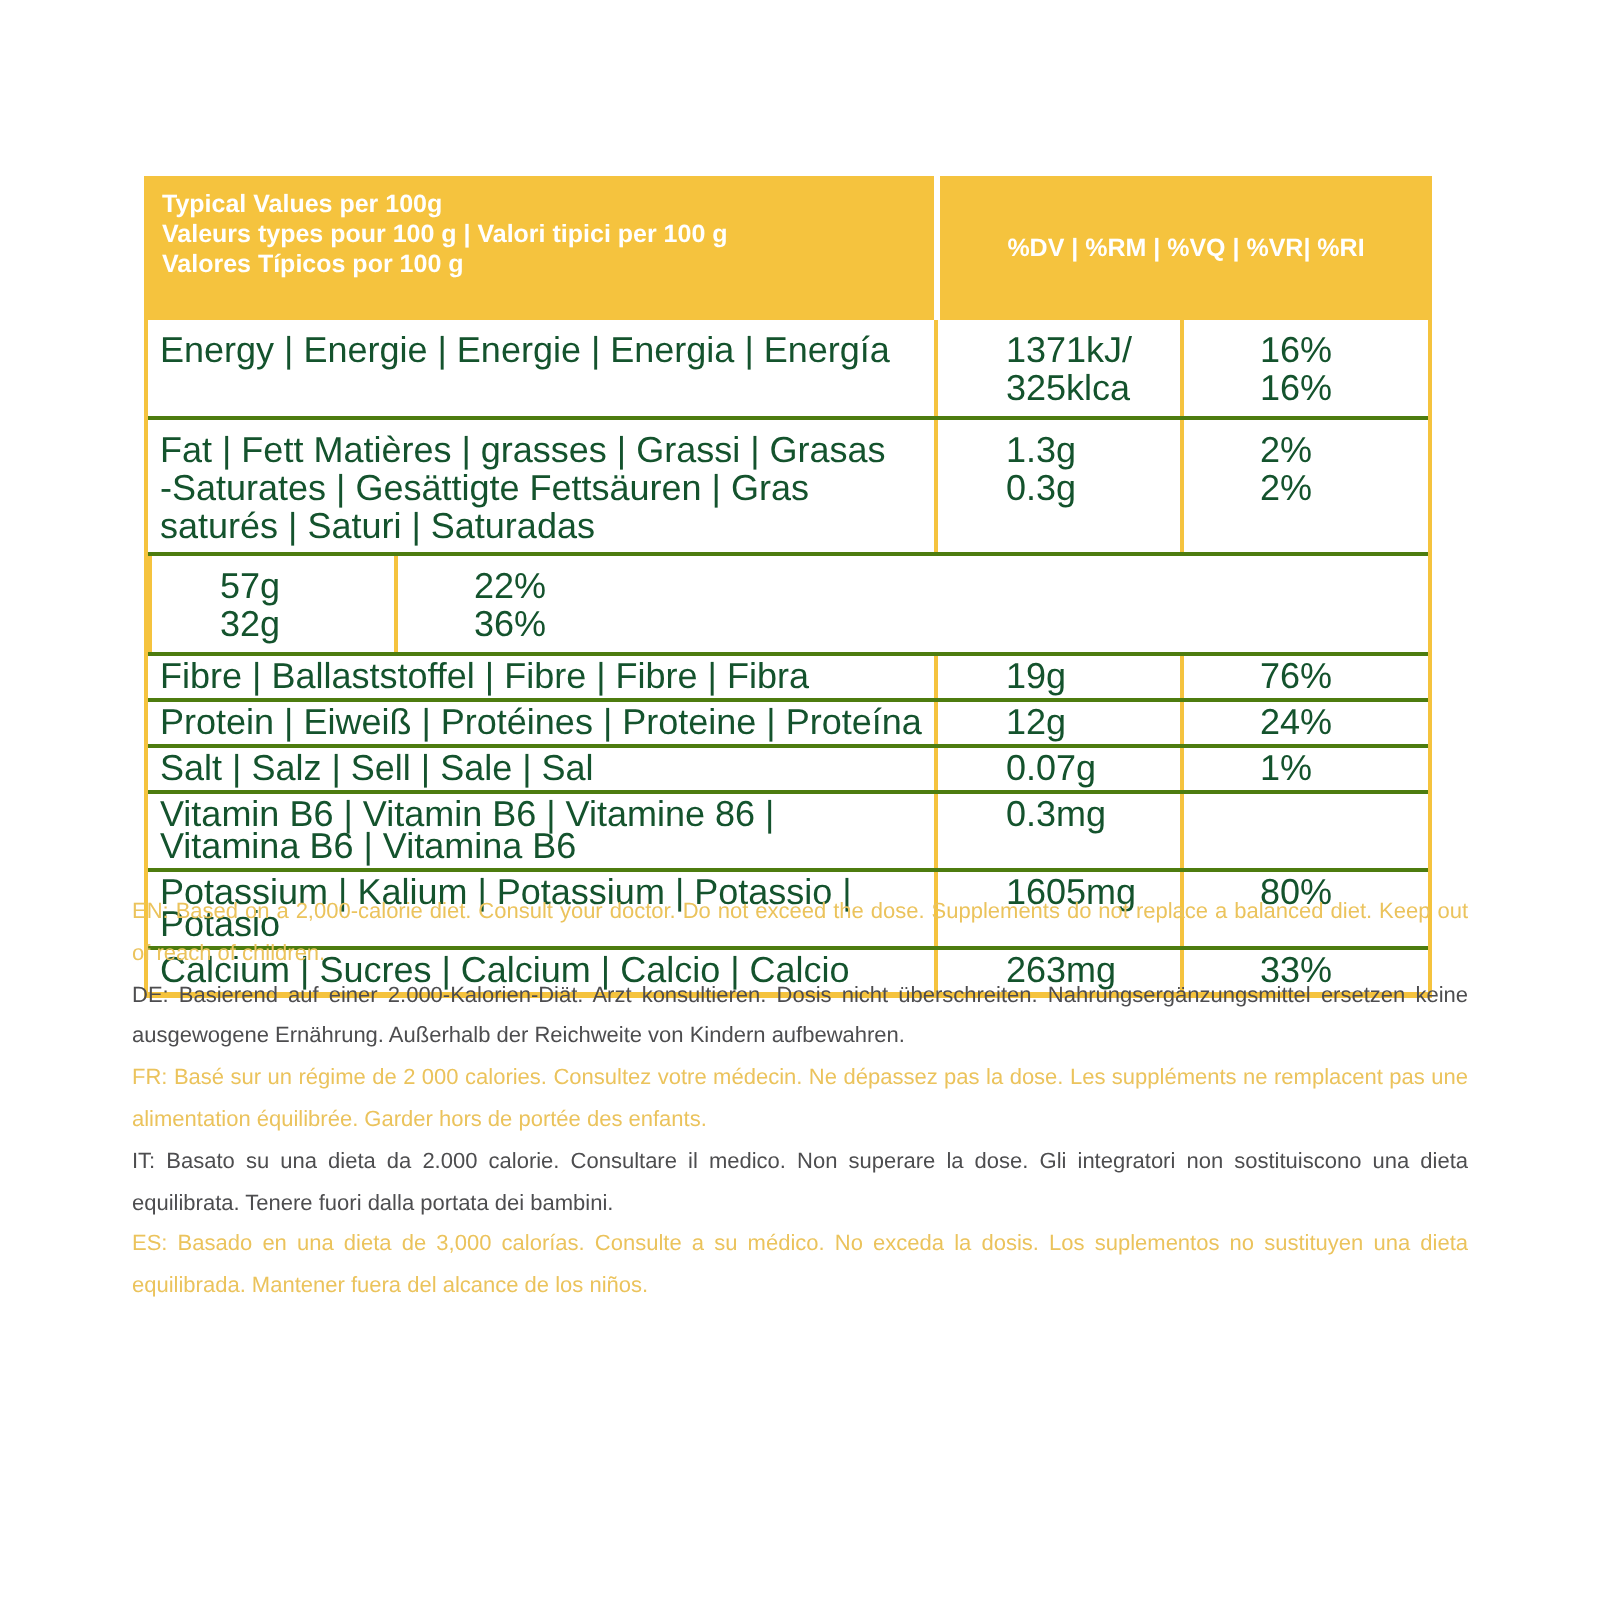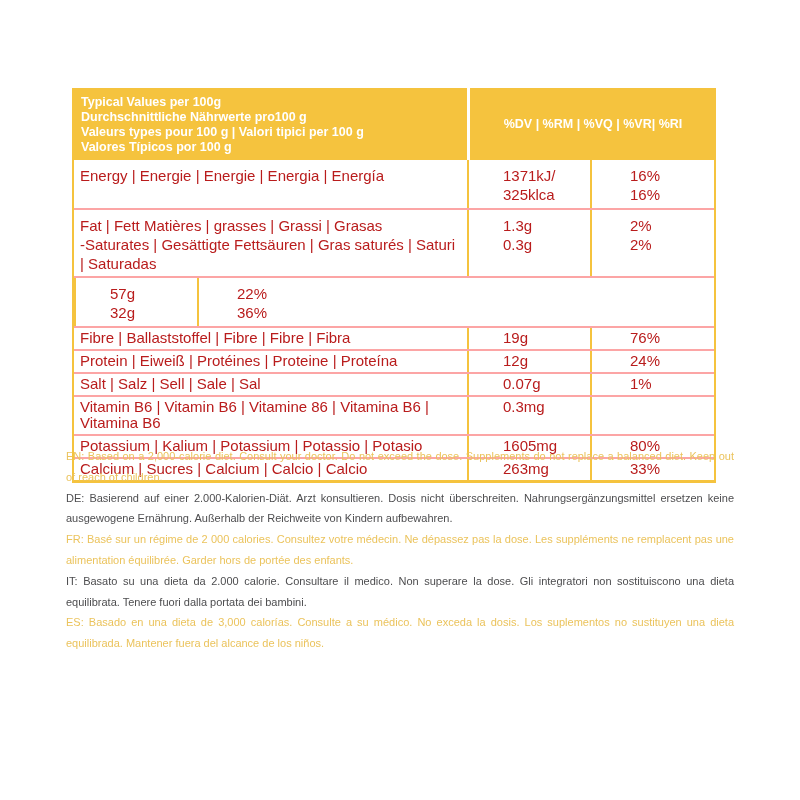"Durchschnittliche Nährwerte pro100 g" span.cell-line { html: <span>Durchschnittliche Nährwerte pro100 g</span> -> none }
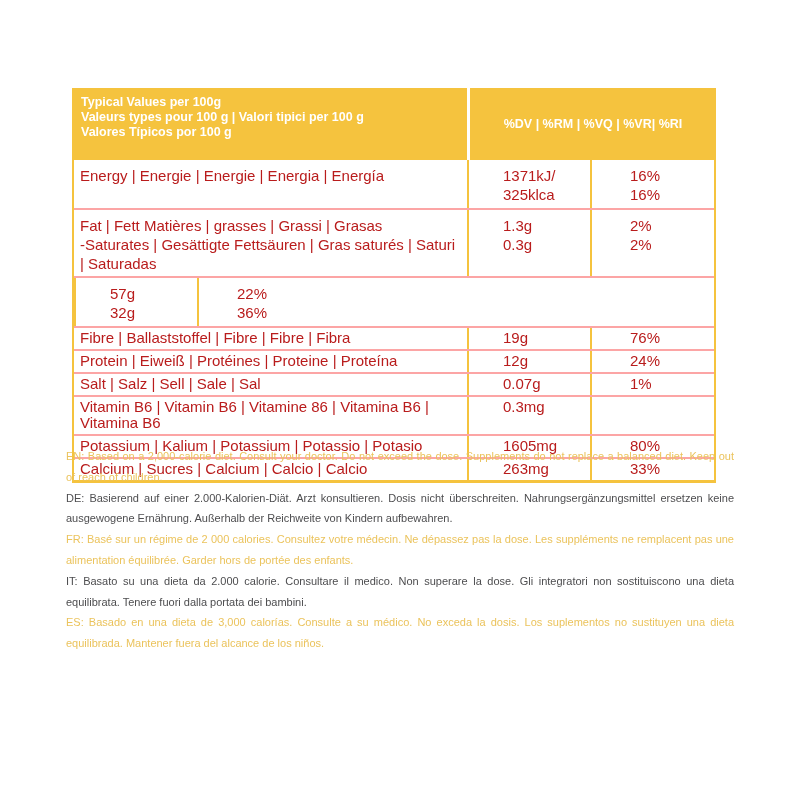"Energy | Energie | Energie" .trow { color: #b91c1c -> #14532d; font-size: 15px -> 18px }
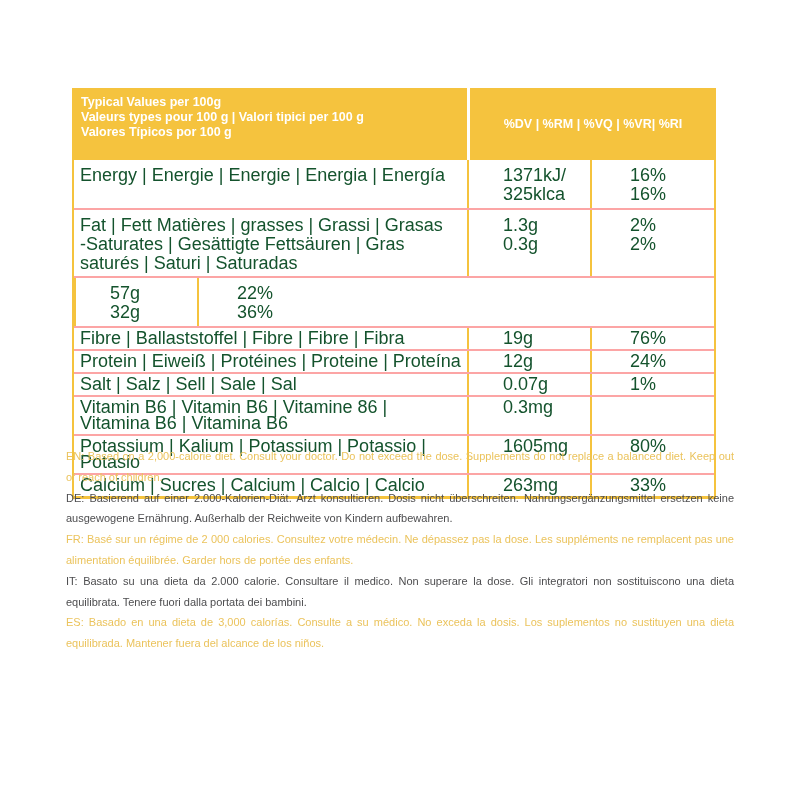"Fat | Fett Matières |" .trow + .trow { border-top: 2px solid #fca5a5 -> 2px solid #4d7c0f }
